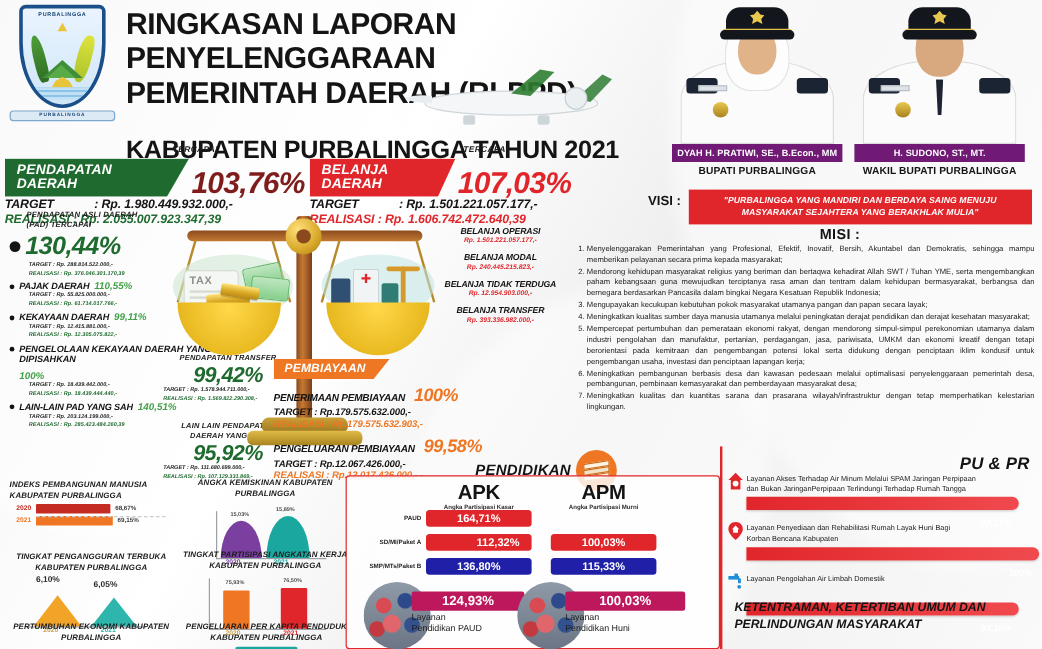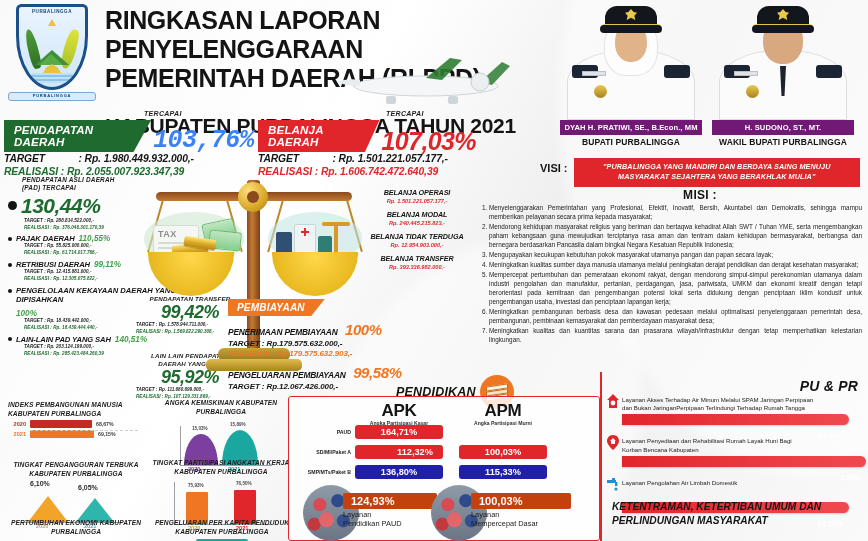"PENDAPATAN DAERAH" .moneyhead { margin-top: none -> 12px }
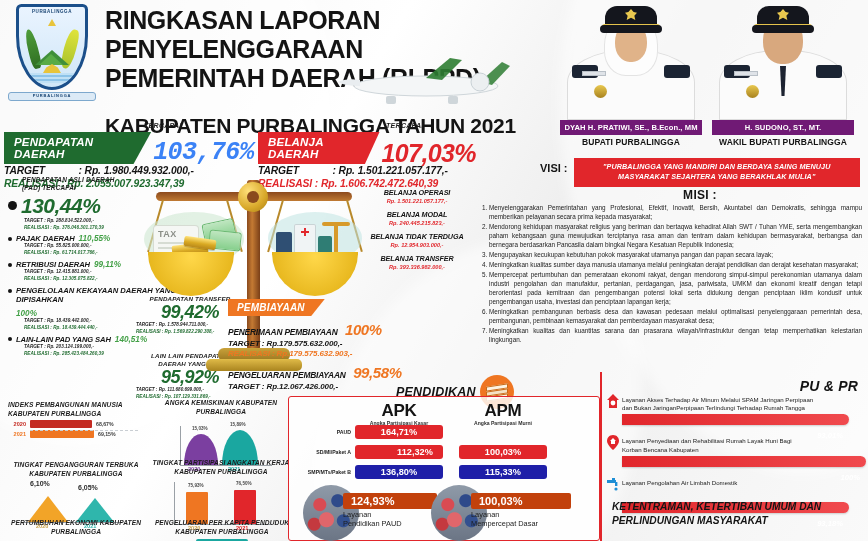"103,76%" .pct-green { color: #3b82f6 -> #7f1d1d; font-family: Liberation Mono, monospace -> none }
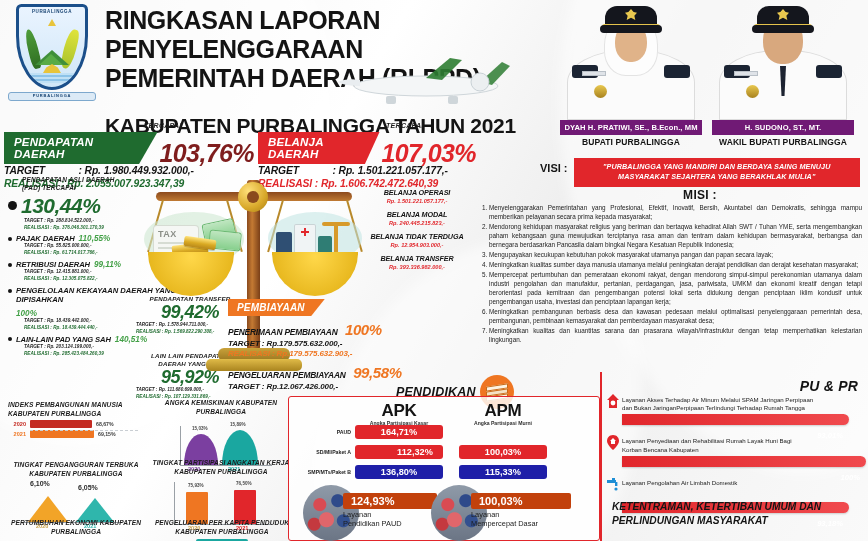"RETRIBUSI DAERAH" div.pad-name { text: RETRIBUSI -> KEKAYAAN }
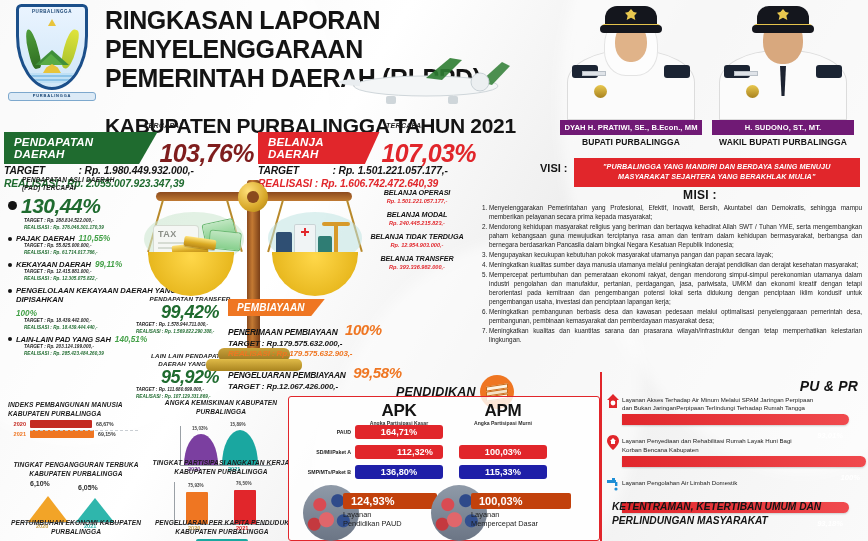"REALISASI : Rp.12.017.426.000,- -" div.pemb-line { html: none -> <div>REALISASI : Rp.12.017.426.000,- -</div> }
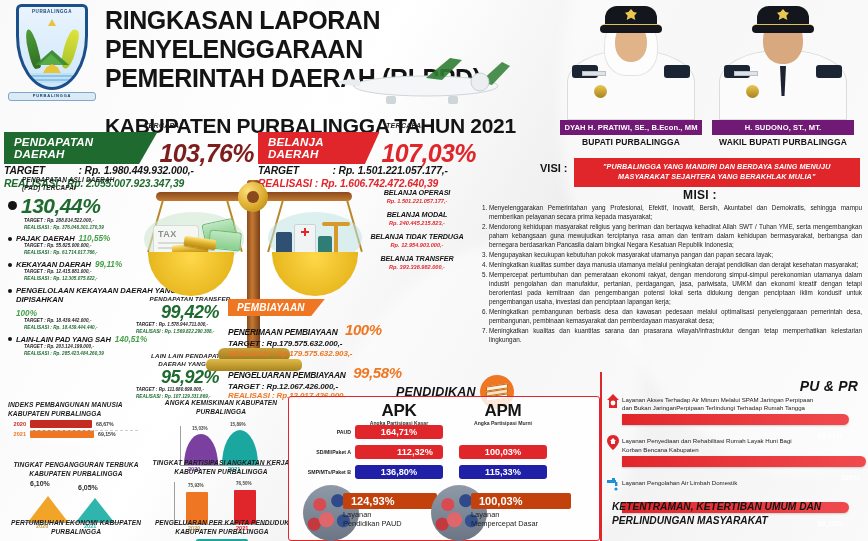"124,93%" .teal-pill { background: #c2410c -> #be185d; text-align: none -> center }
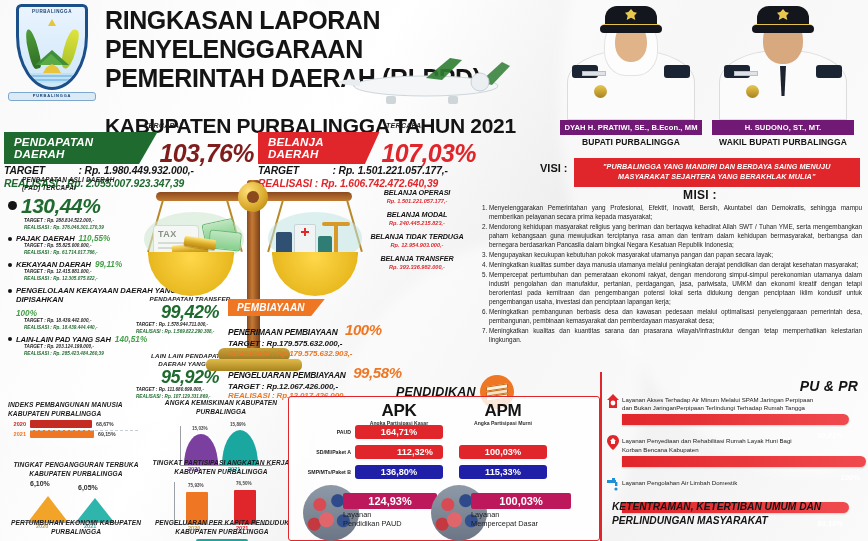"Mempercepat Dasar" div { text: Mempercepat Dasar -> Pendidikan Huni }
